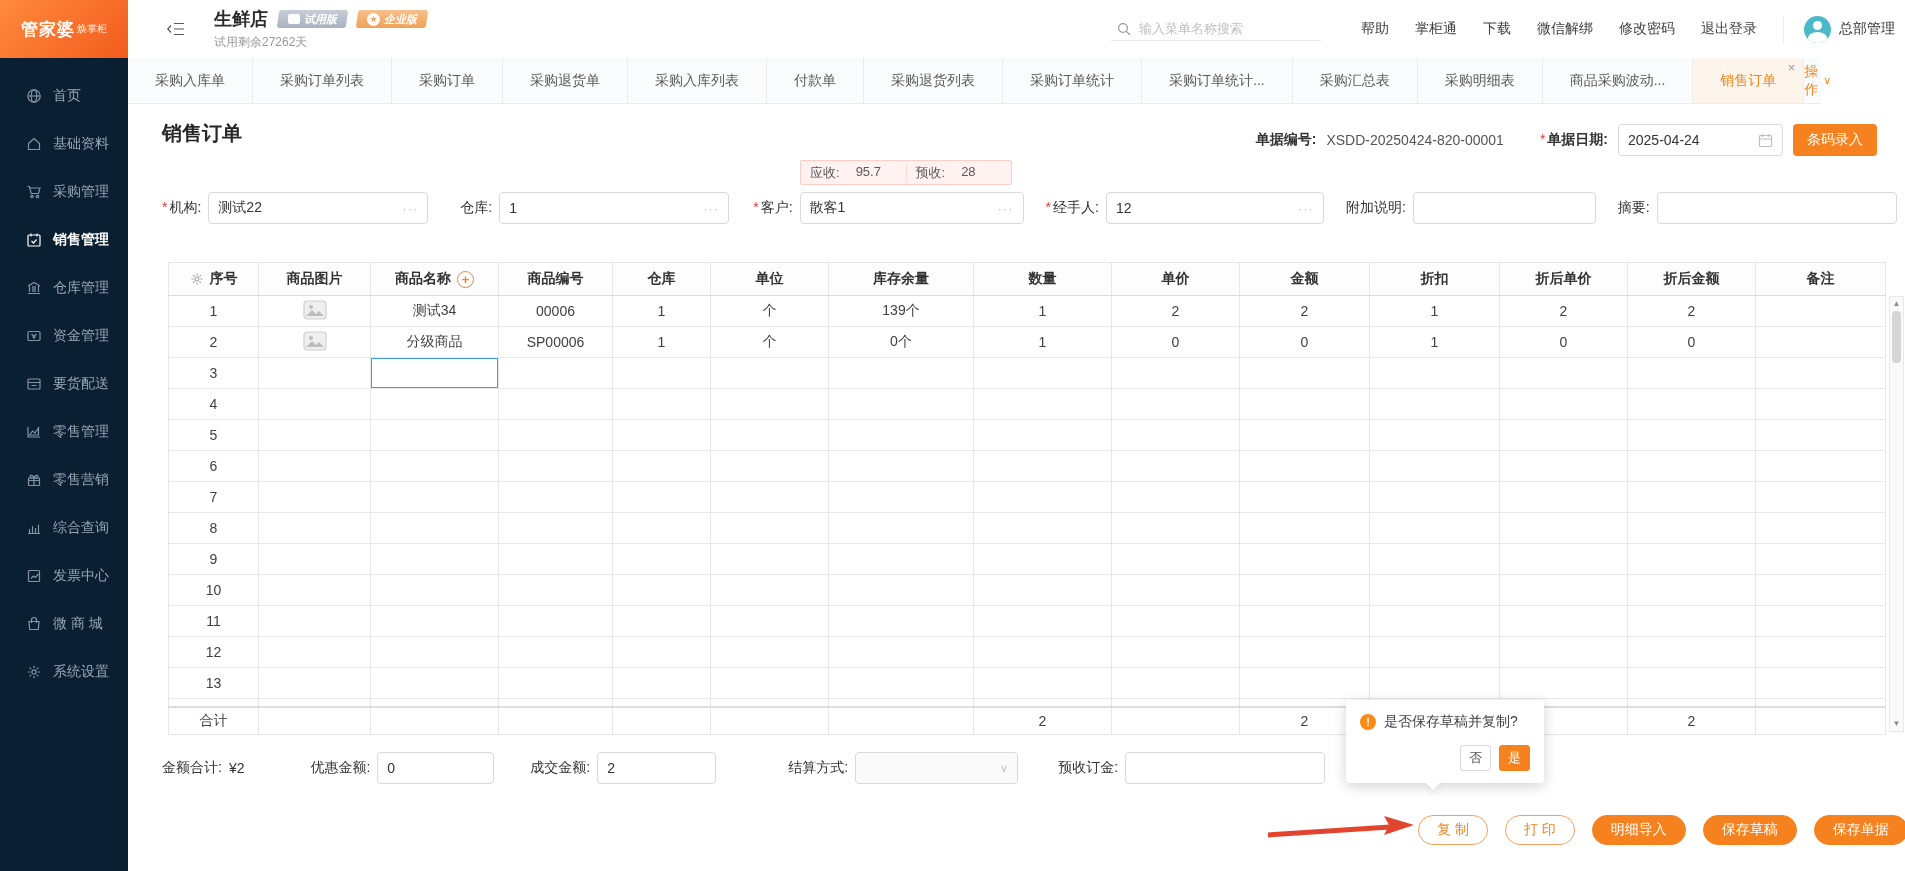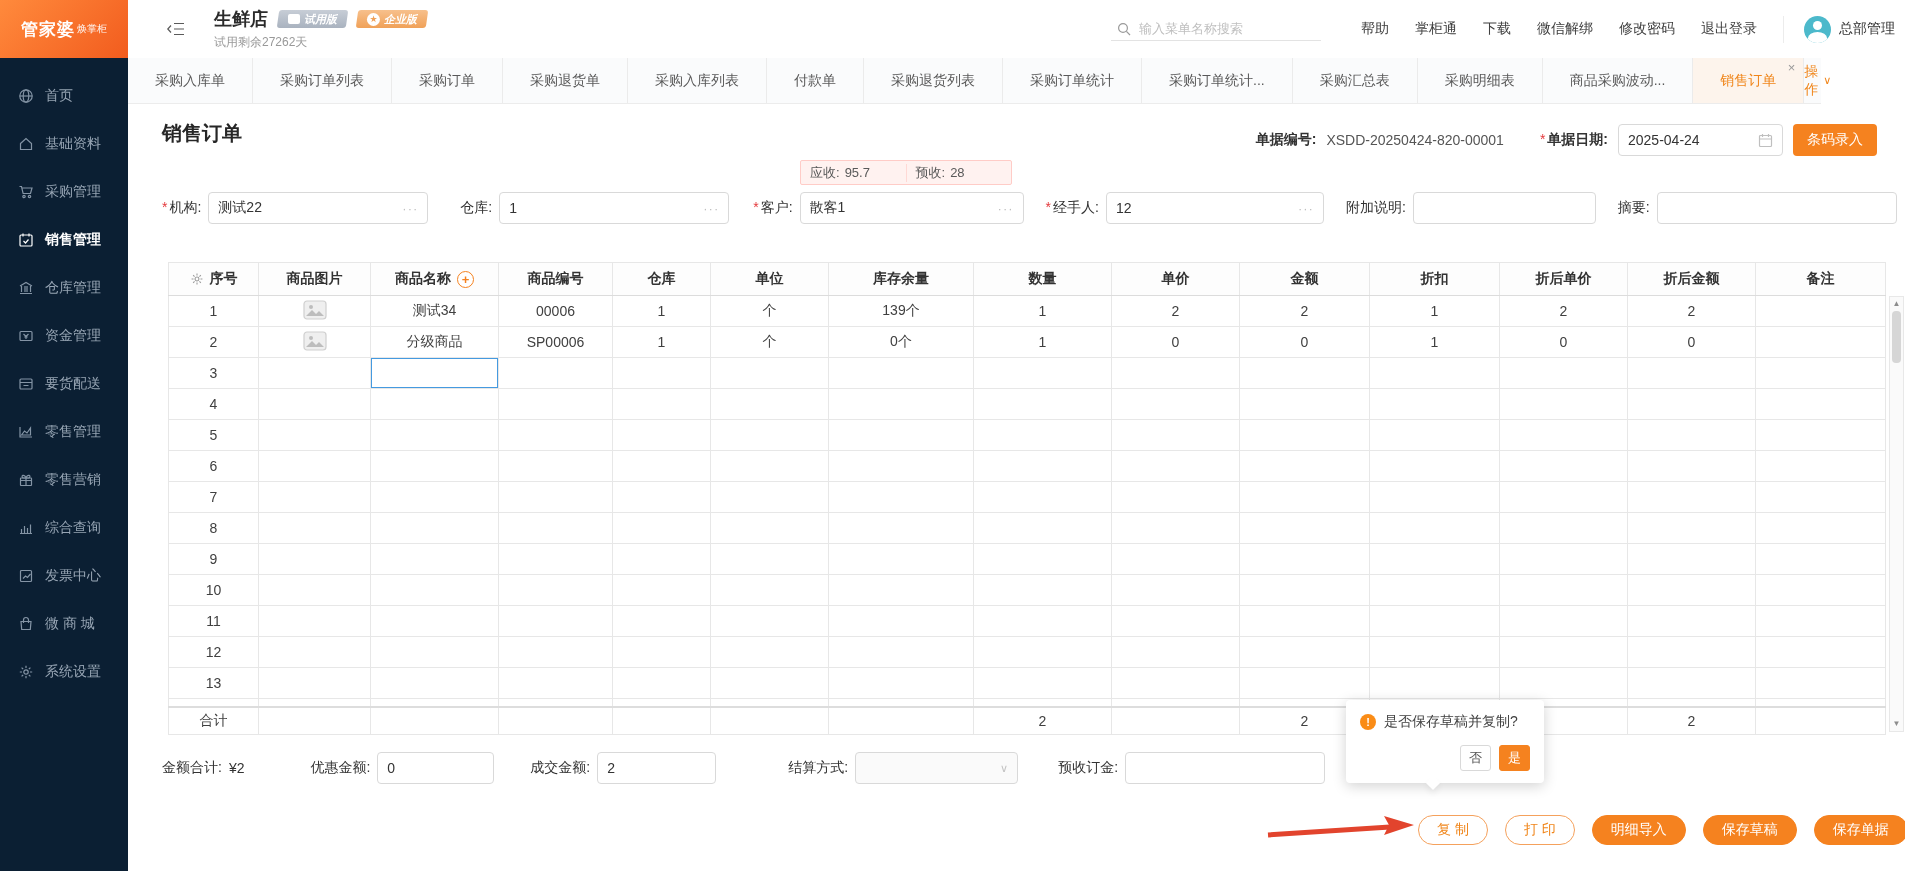"首页" .side-item { padding-left: 18px -> 26px }
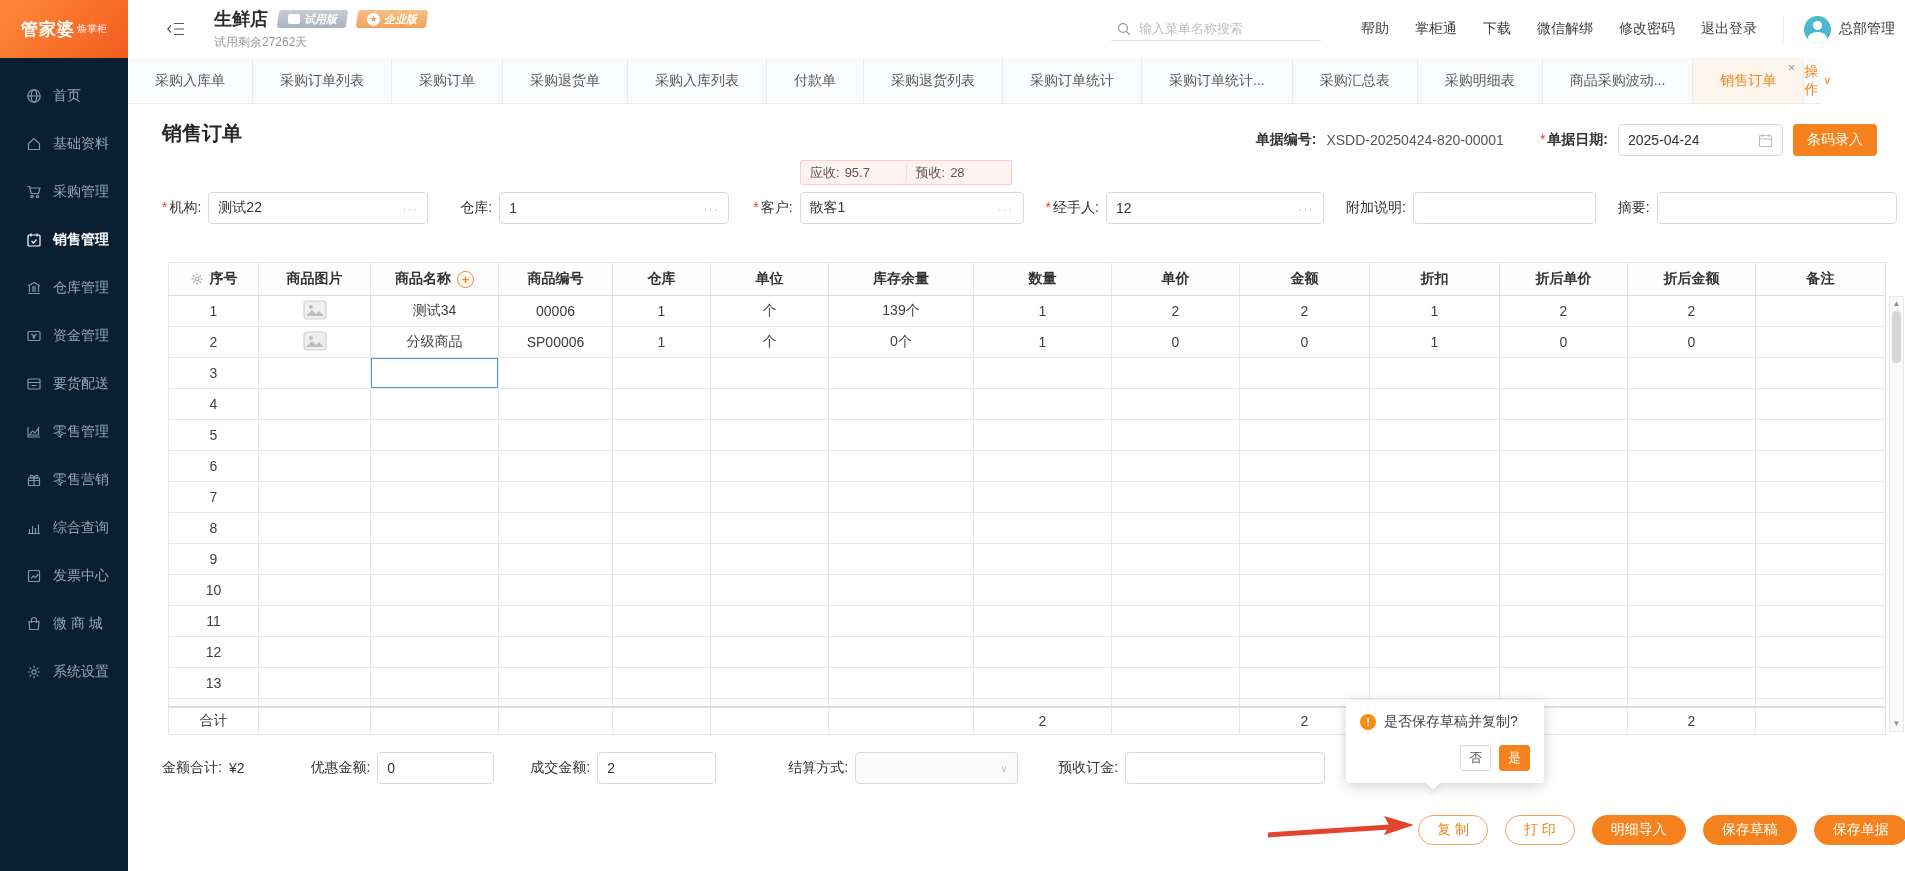"应收:" .recv-badge .half { align-items: center -> flex-start; gap: 5px -> 16px }
